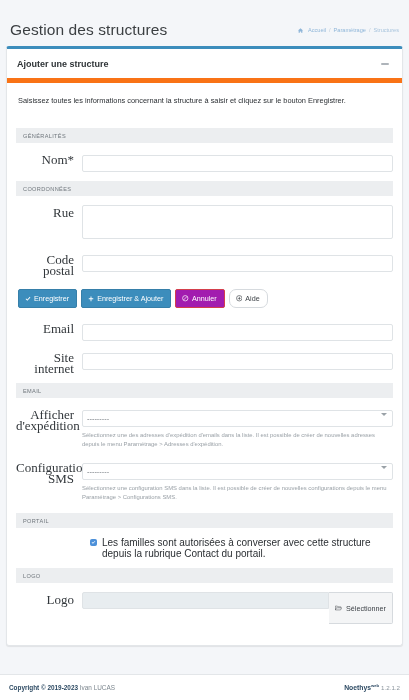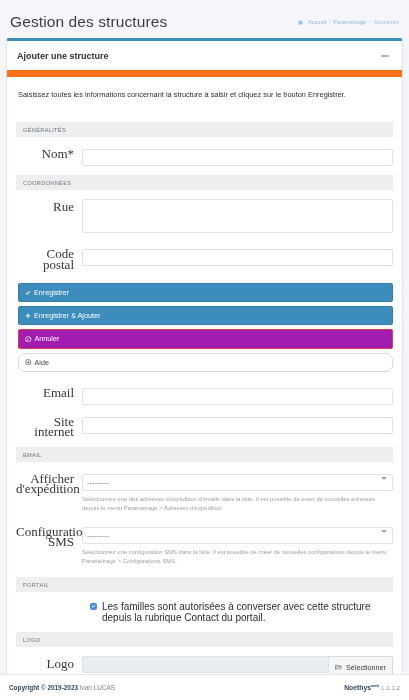"Gestion des structures" .content-header { padding: 12px 10px 6px 10px -> 20px 10px 6px 10px }
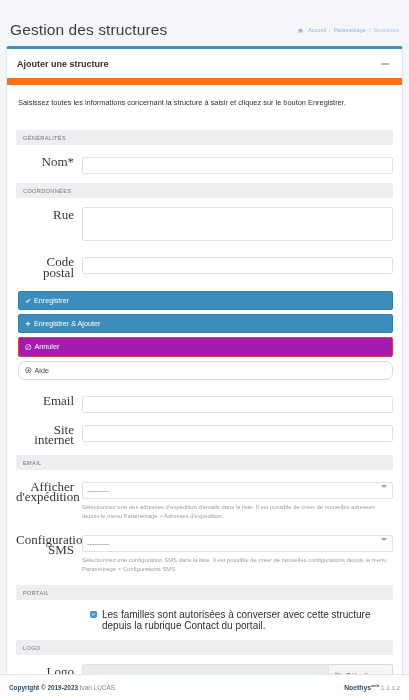"Ajouter une structure" .card-header { border-bottom: 7px solid #f97316 -> 5px solid #f97316 }
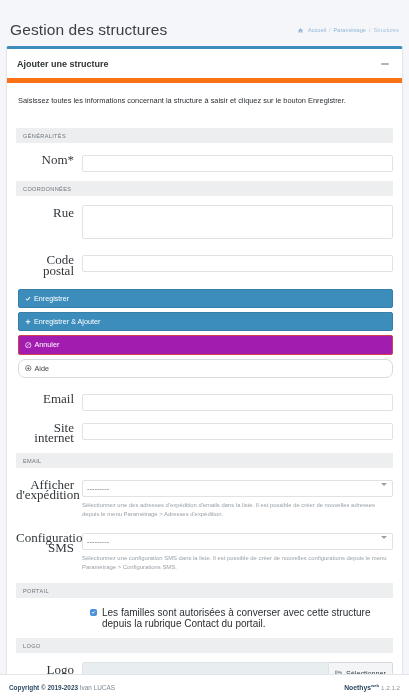"Enregistrer" .btn-row { flex-direction: column -> none }
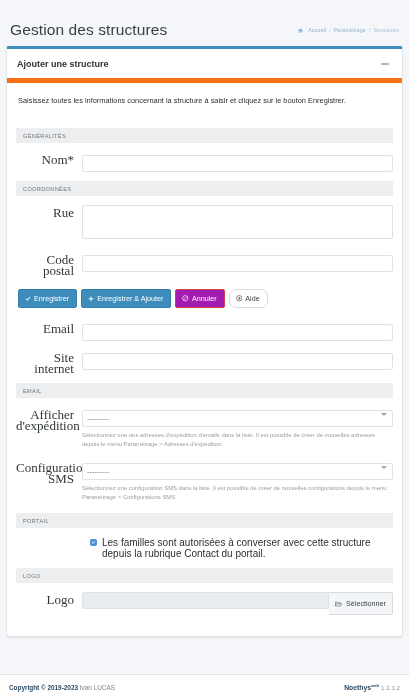"Sélectionner" .btn-select { height: 23px -> 32px }
